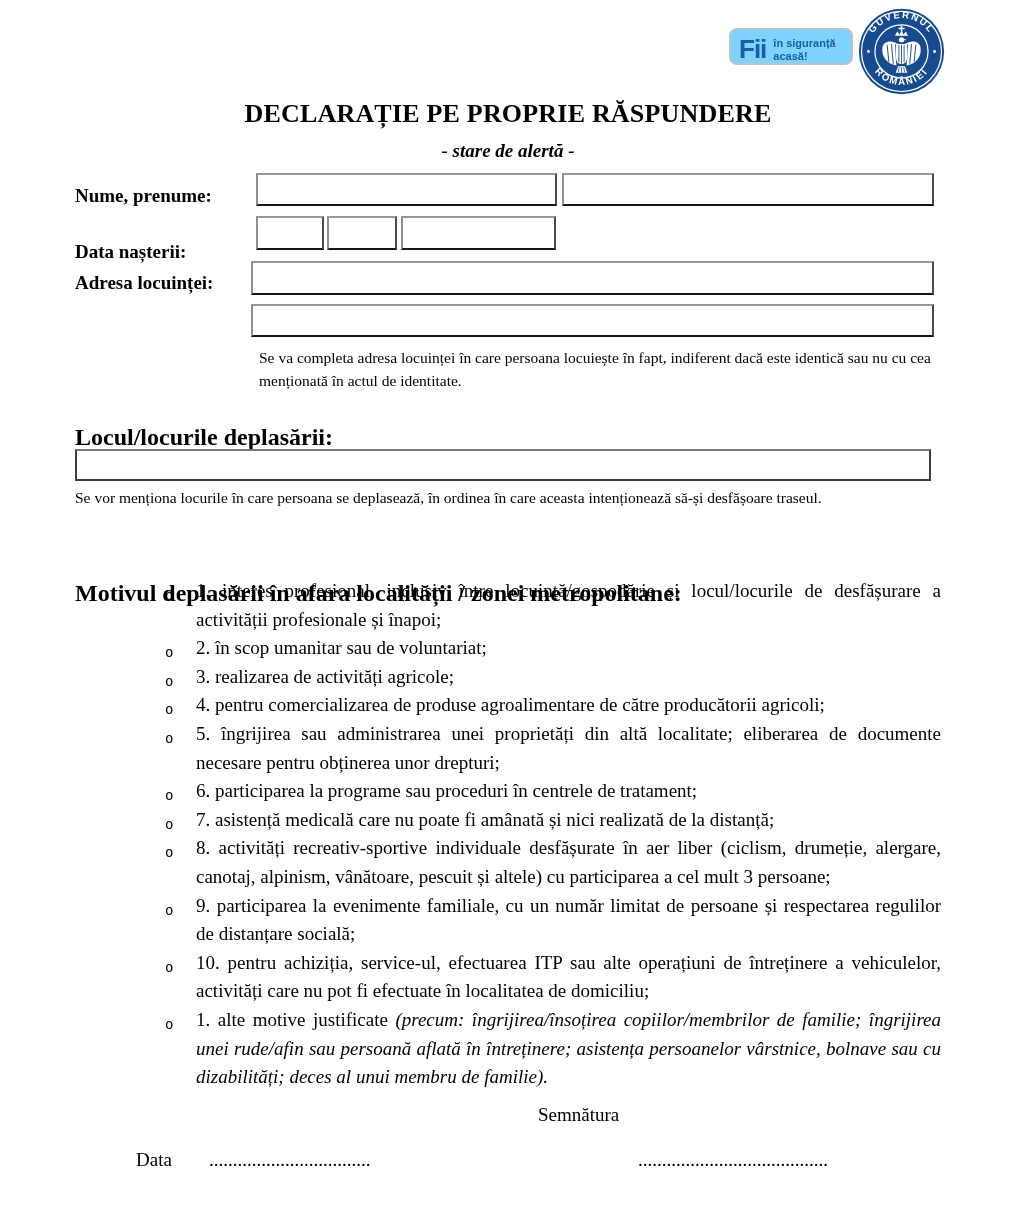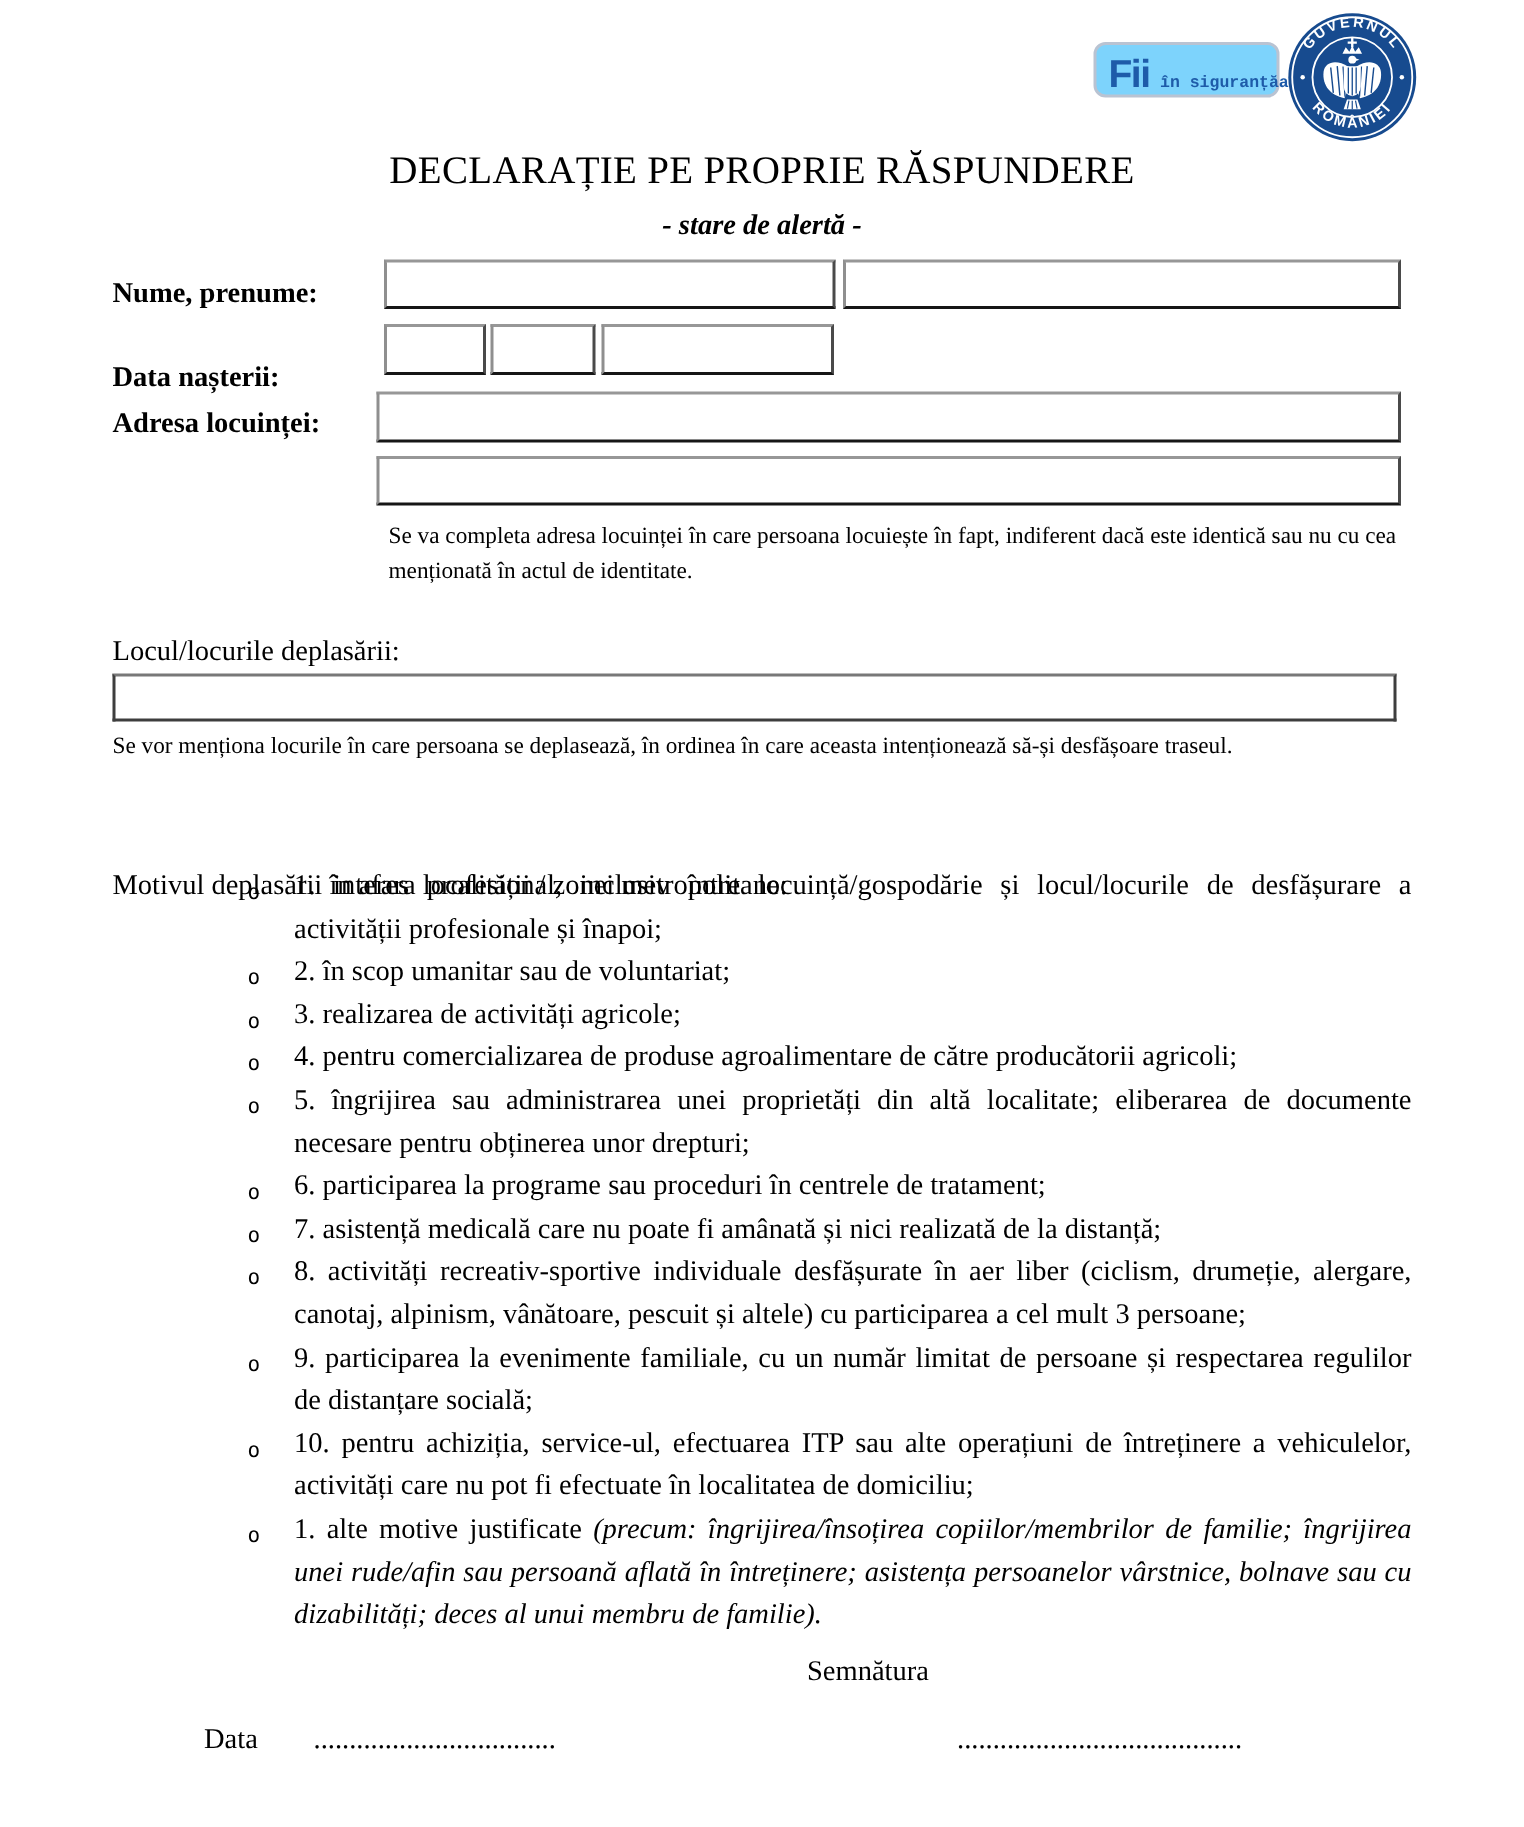"în siguranță" .badge .lines { flex-direction: row -> column; font-family: Liberation Mono, monospace -> none }
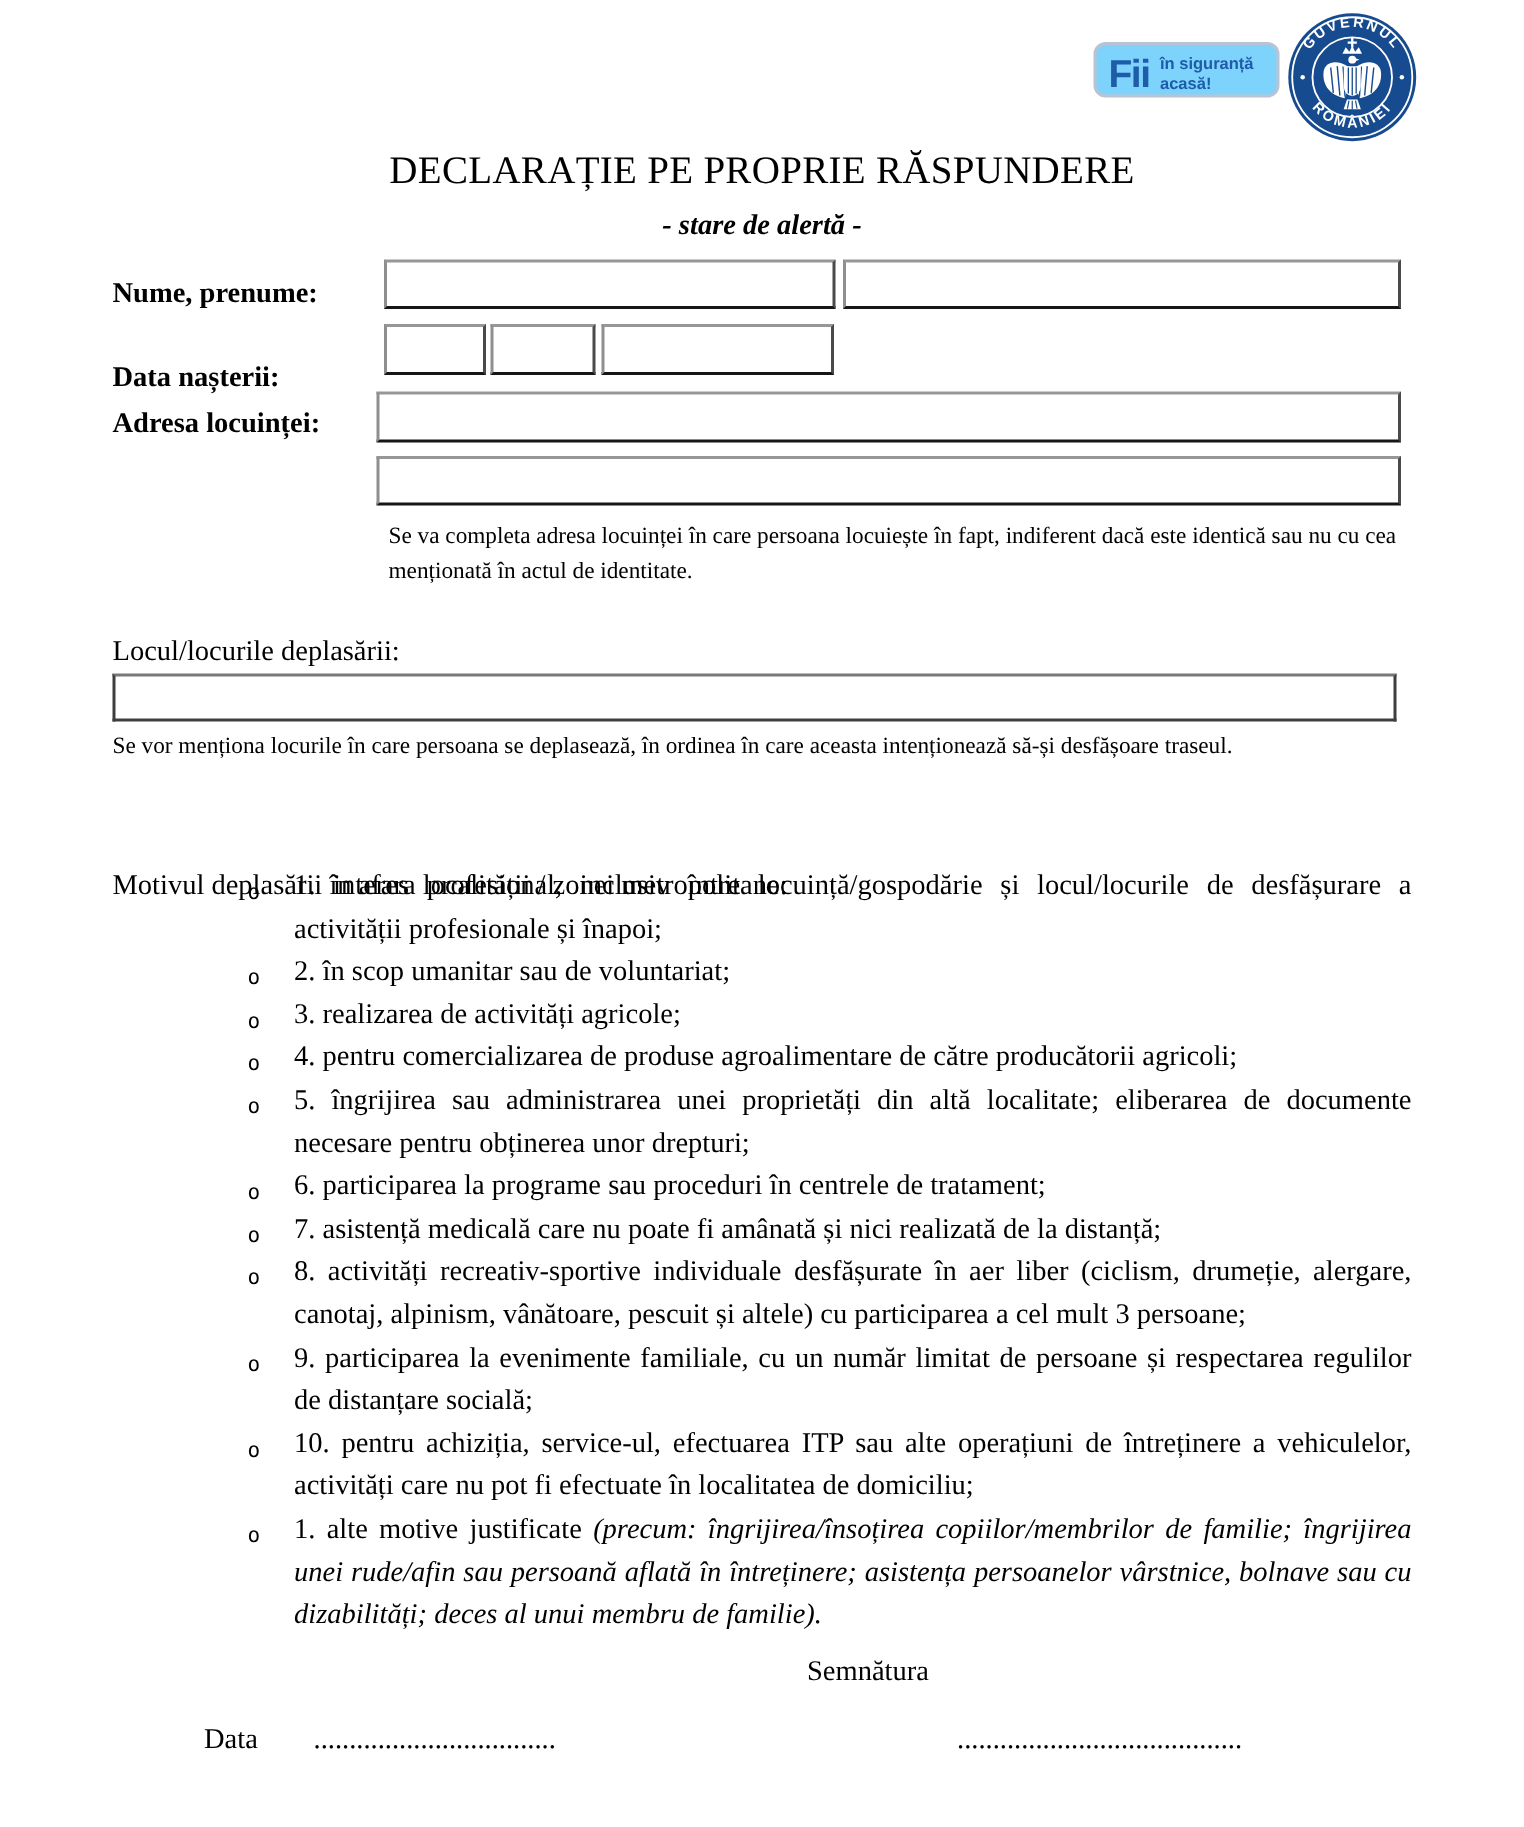"DECLARAȚIE PE PROPRIE RĂSPUNDERE" .title { font-weight: normal -> bold }
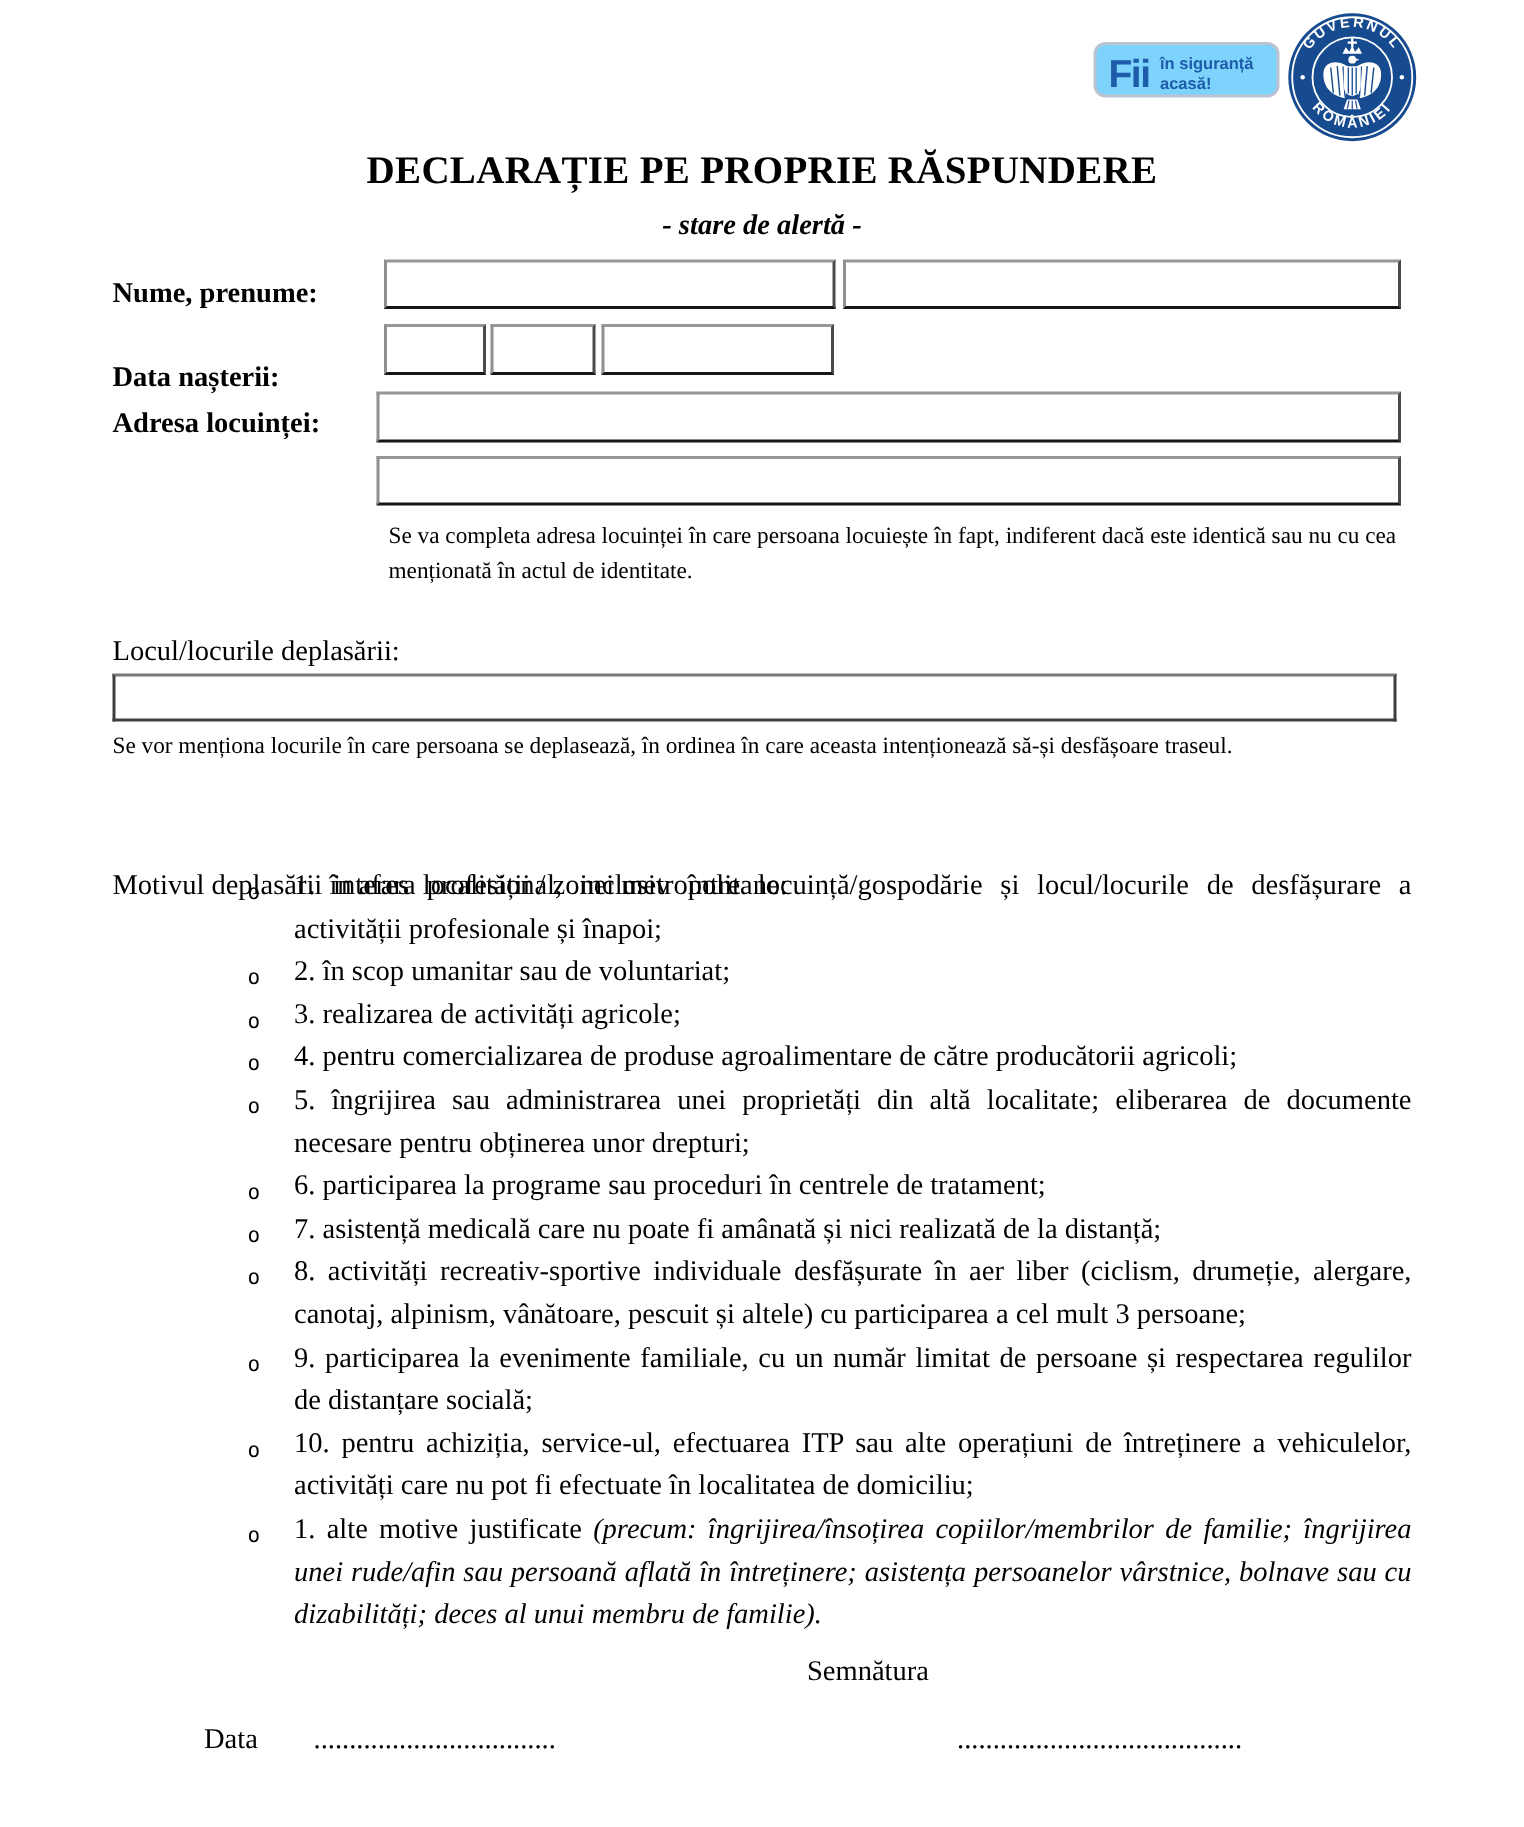"Locul/locurile deplasării:" .section-label { font-size: 19px -> 24px; font-weight: normal -> bold }
